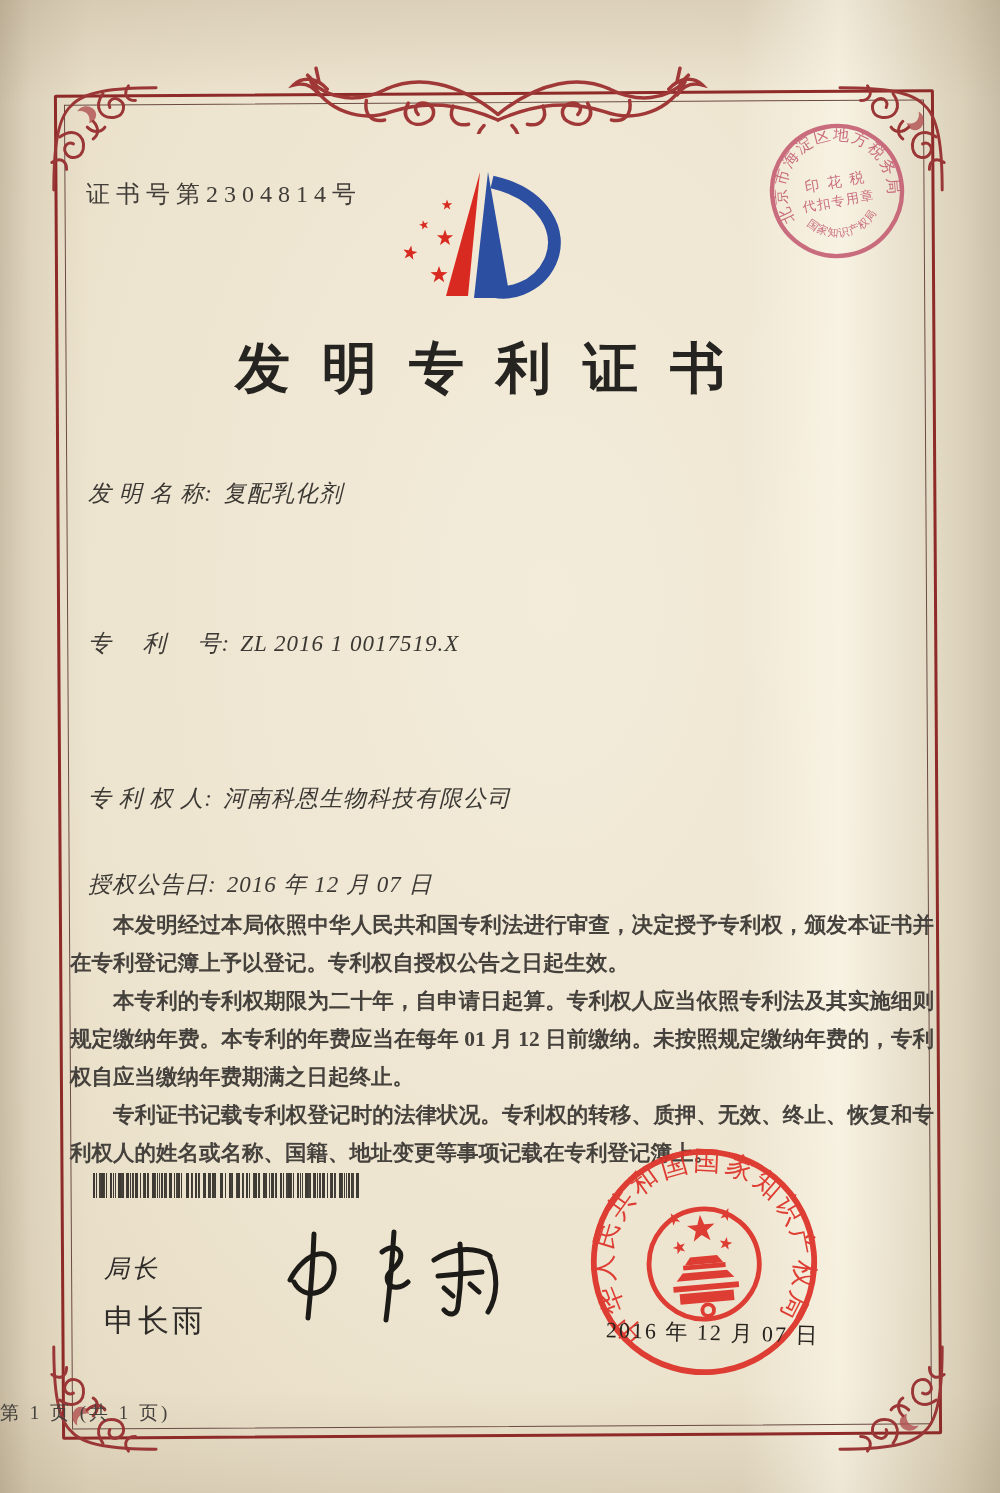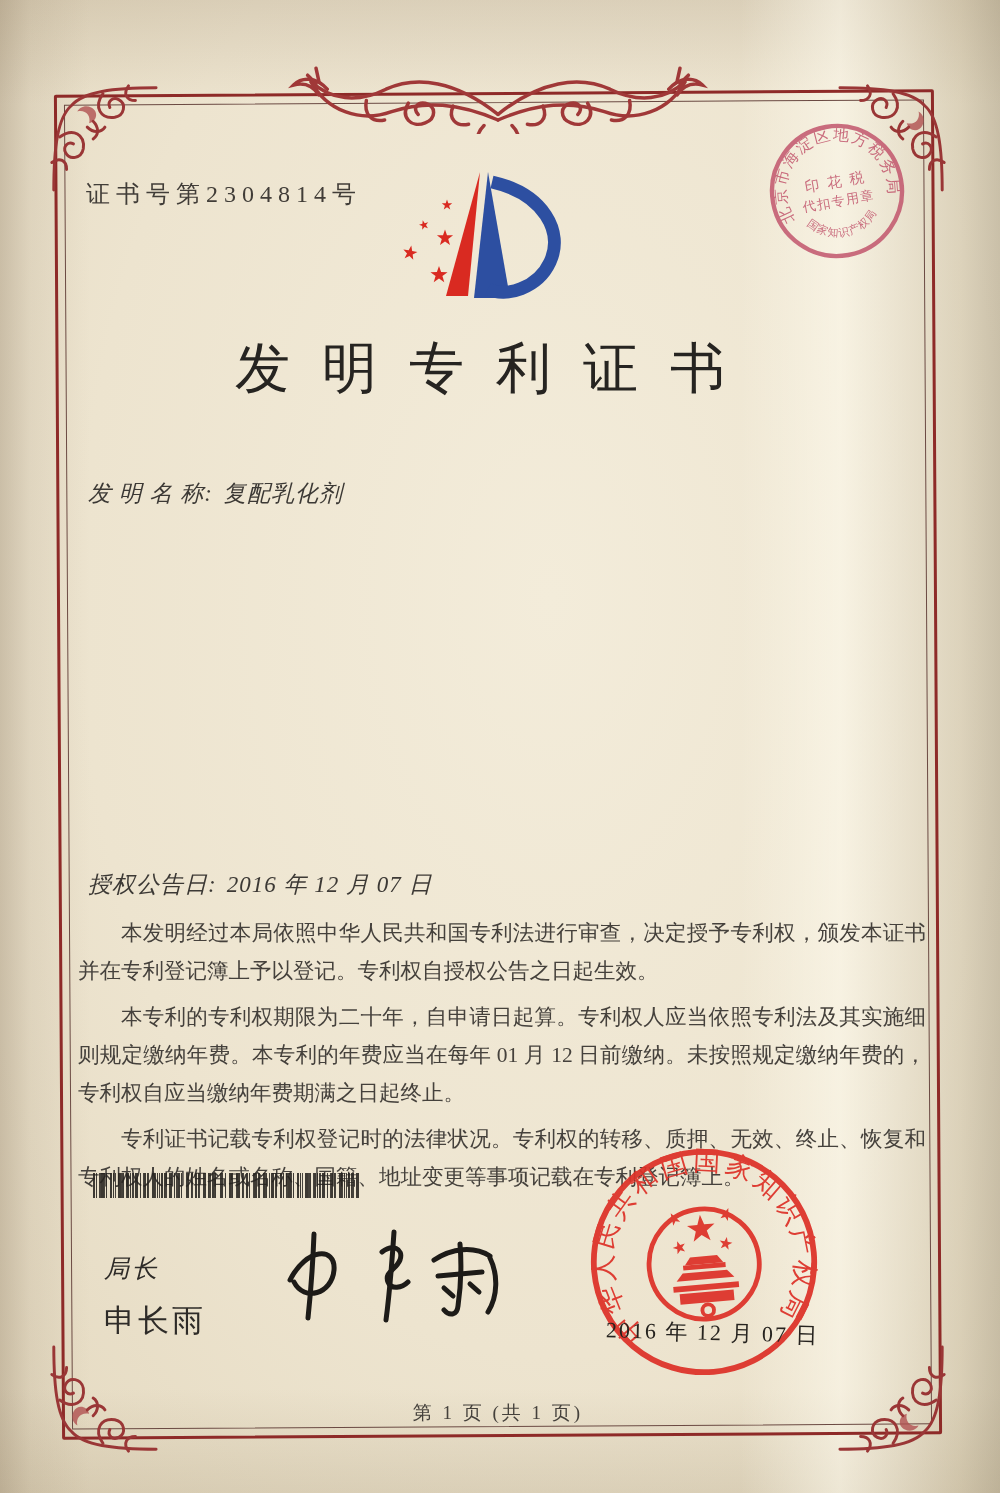"发明专利证书" .title { font-weight: normal -> bold }
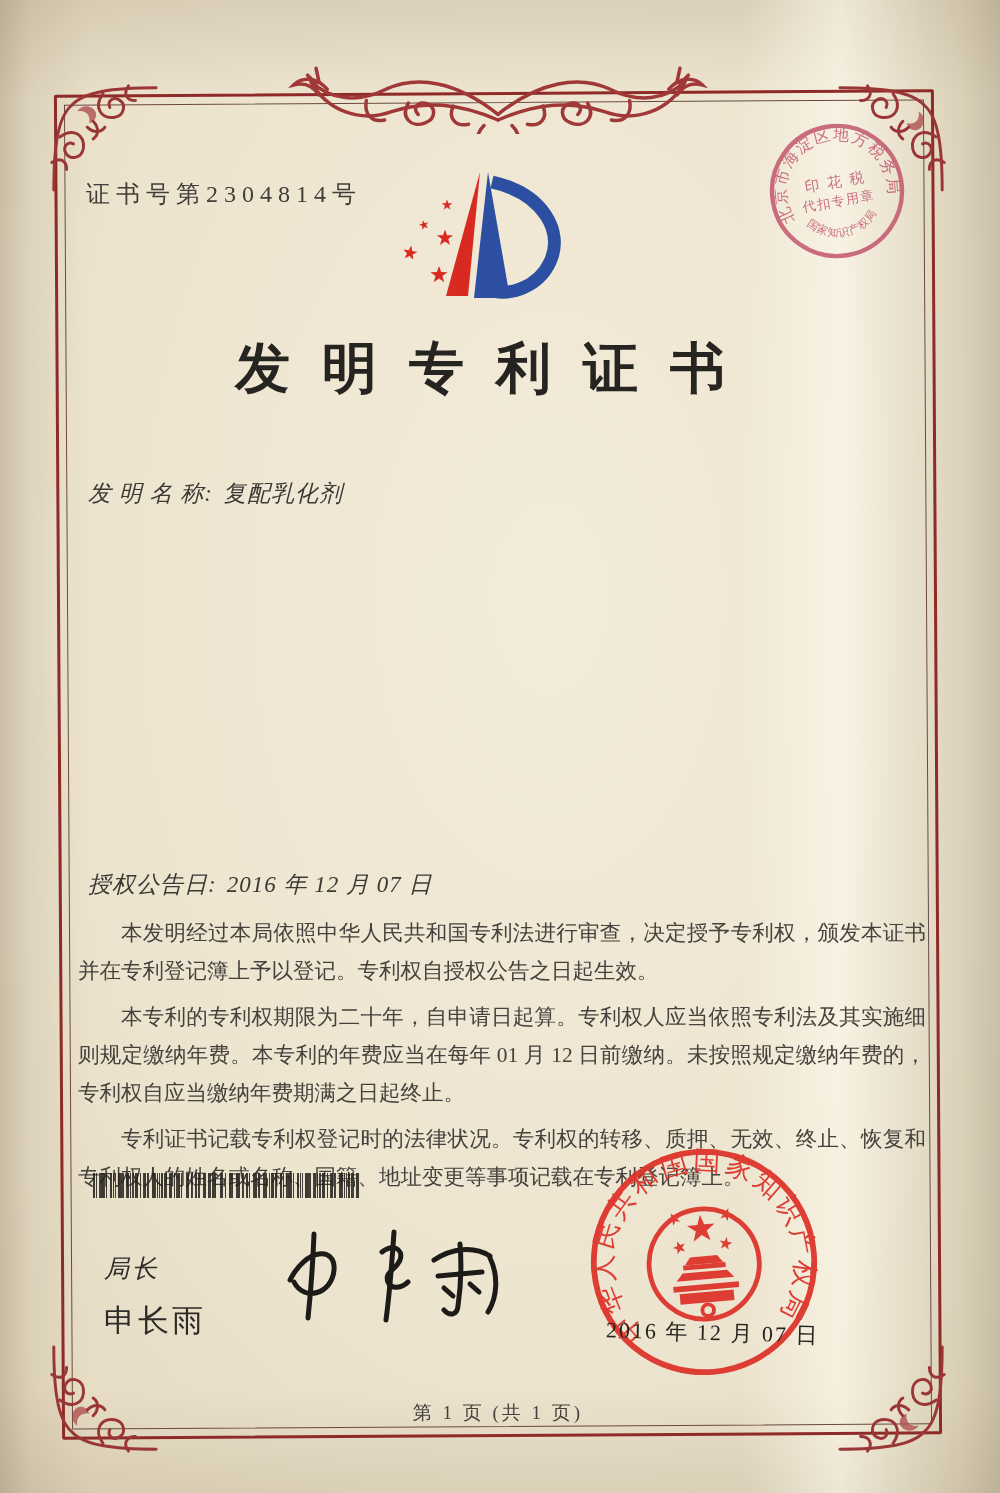"专 利 号: ZL 2016" div.abs { html: none -> <div> <span>专 利 号:</span><span>ZL 2016 1 0017519.X</span> </div> }
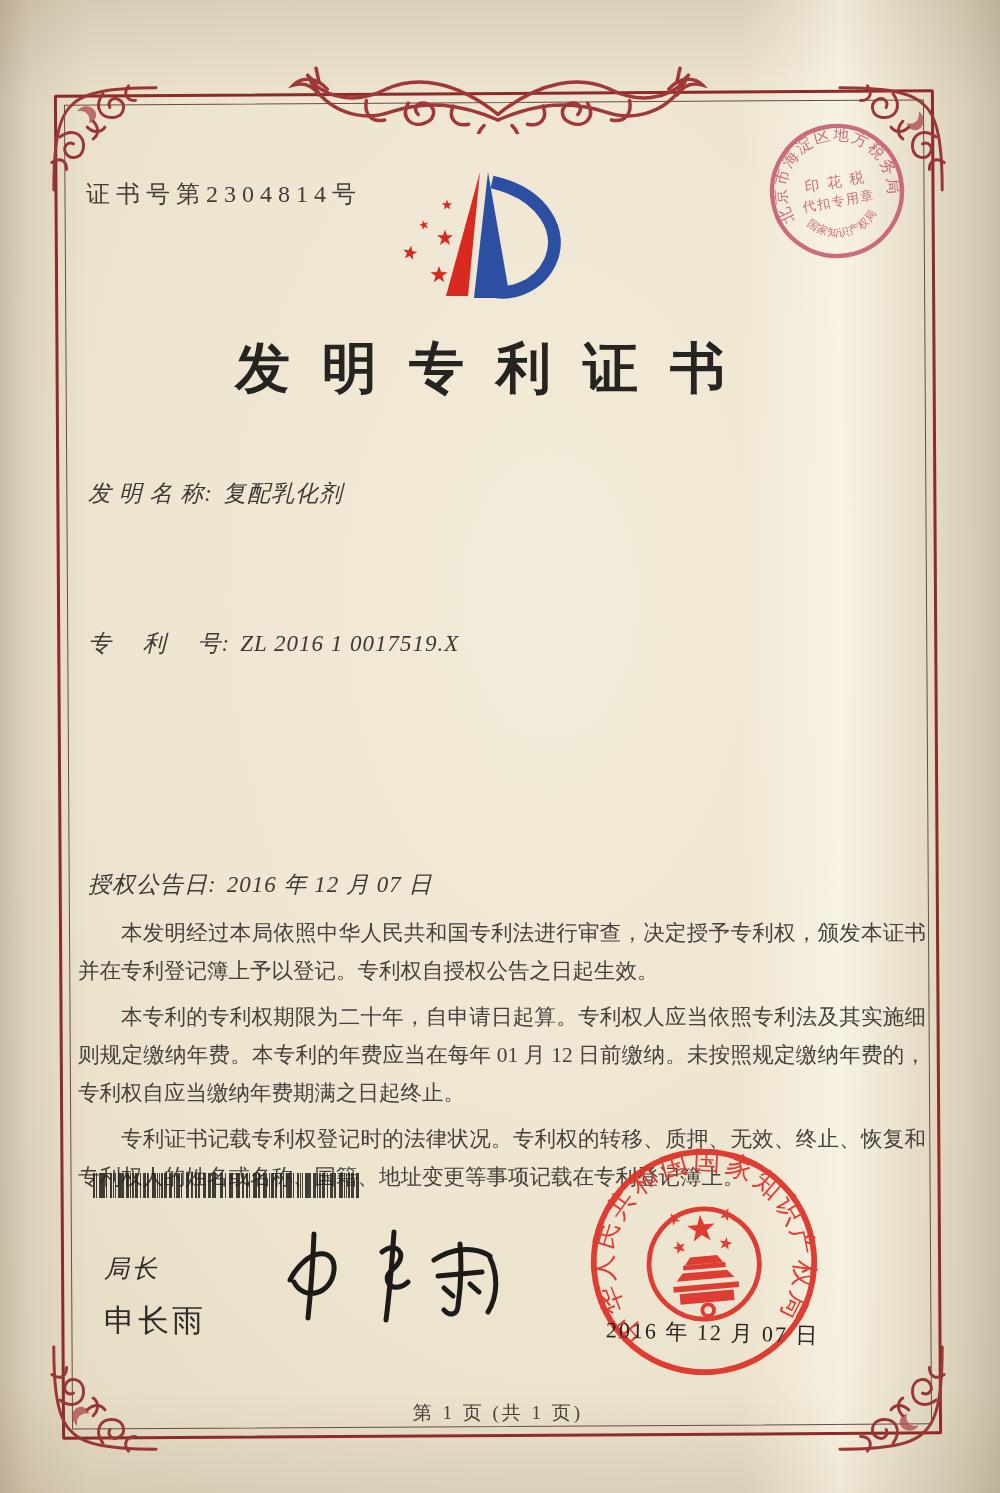"专 利 权 人: 河南科恩生物科技有限公司" div.abs { html: none -> <div> <span>专 利 权 人:</span><span>河南科恩生物科技有限公司</span> </div> }
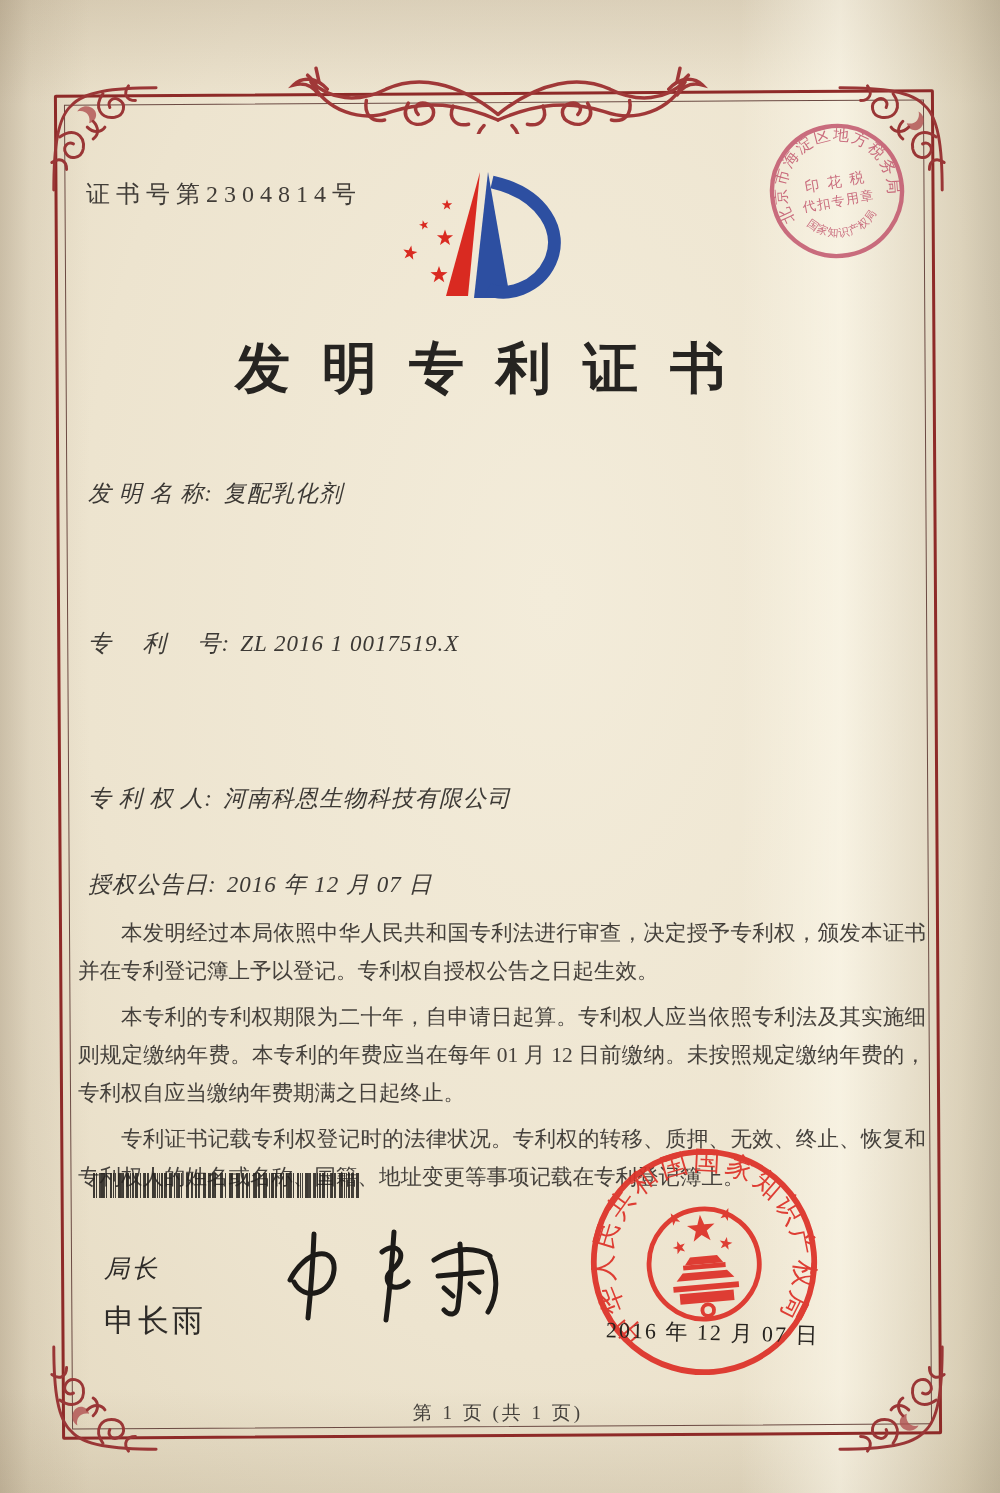"本发明经过本局依照中华人民共和国专利法进行审查，决定授予专利权，颁发本证书并在专" .paragraphs p { font-weight: none -> bold; margin: 8px -> 0 }
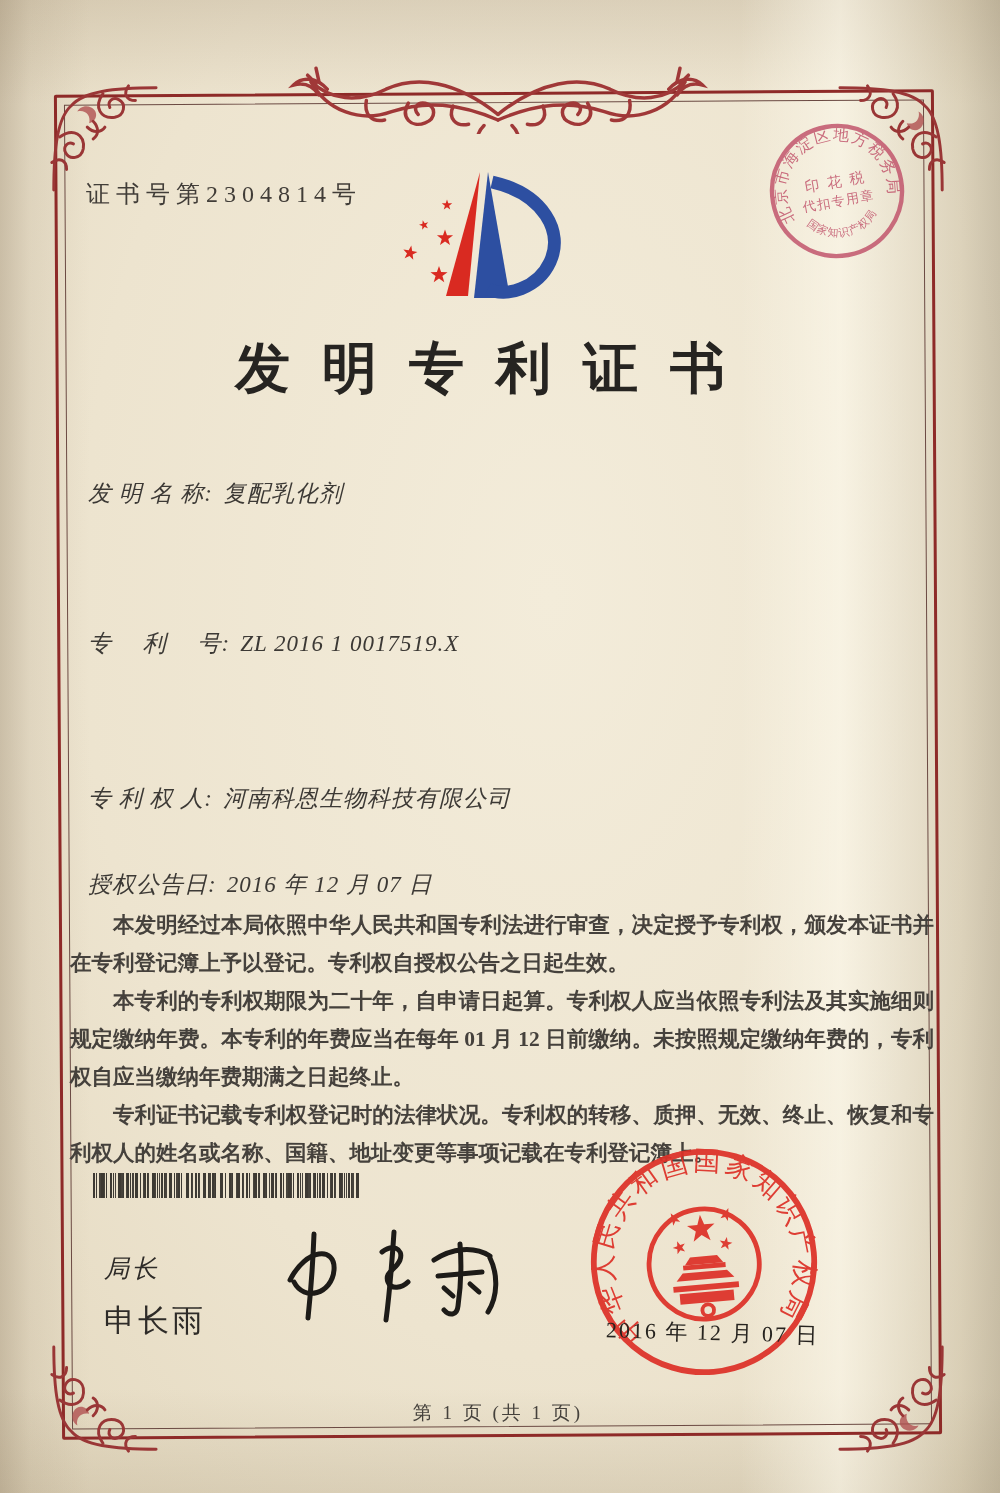"第 1 页 (共 1" .footer-page { text-align: center -> left }
